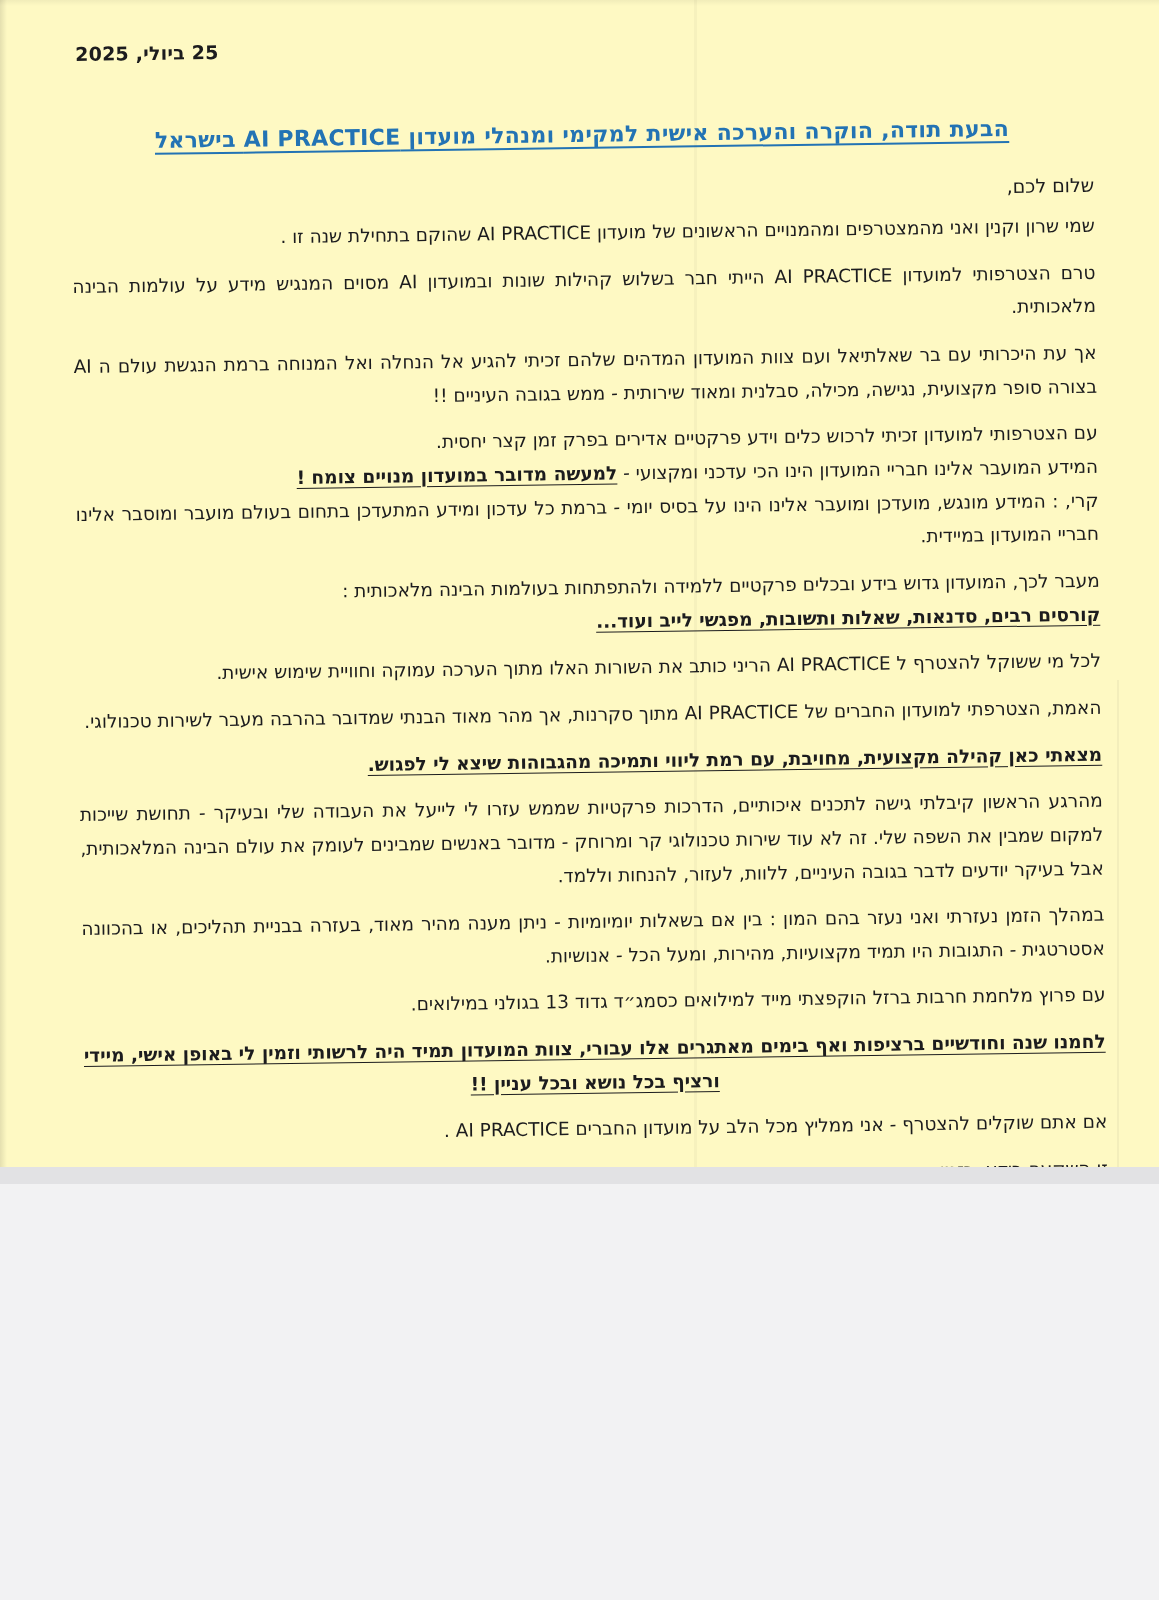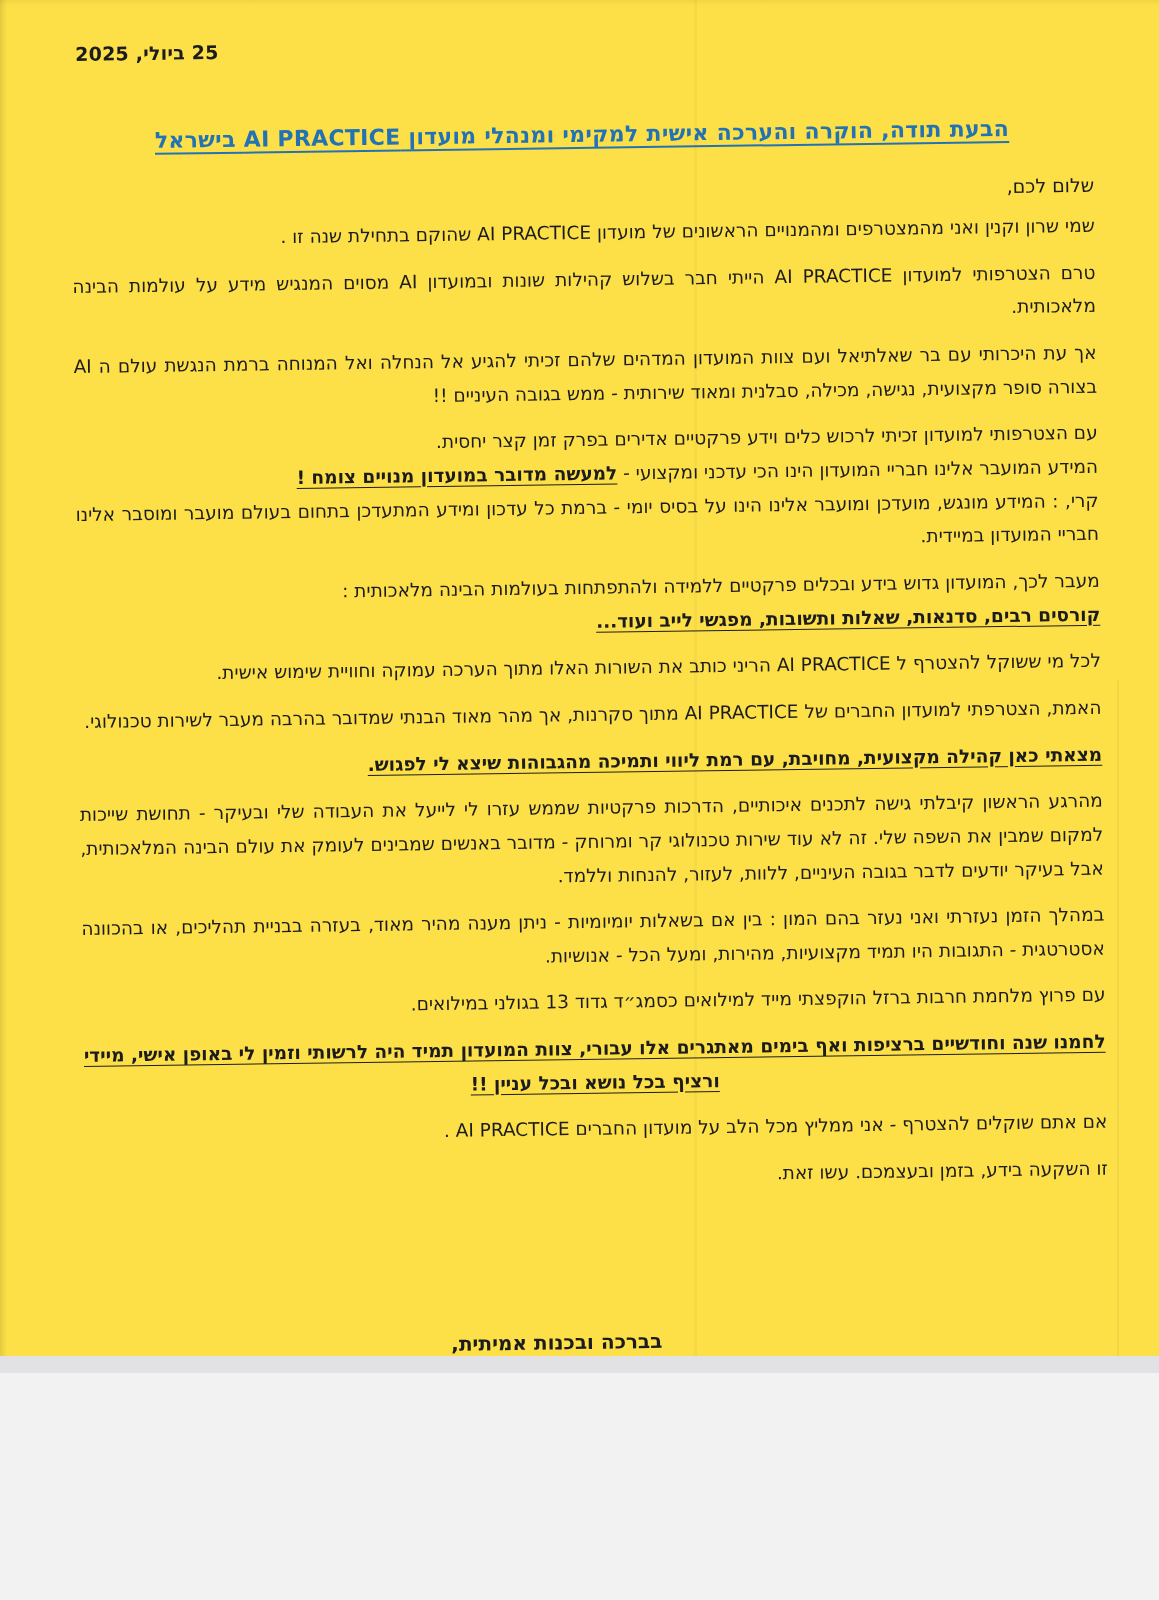"25 ביולי, 2025" .page { background: #fde047 -> #fef9c3; height: 1373px -> 1184px }
